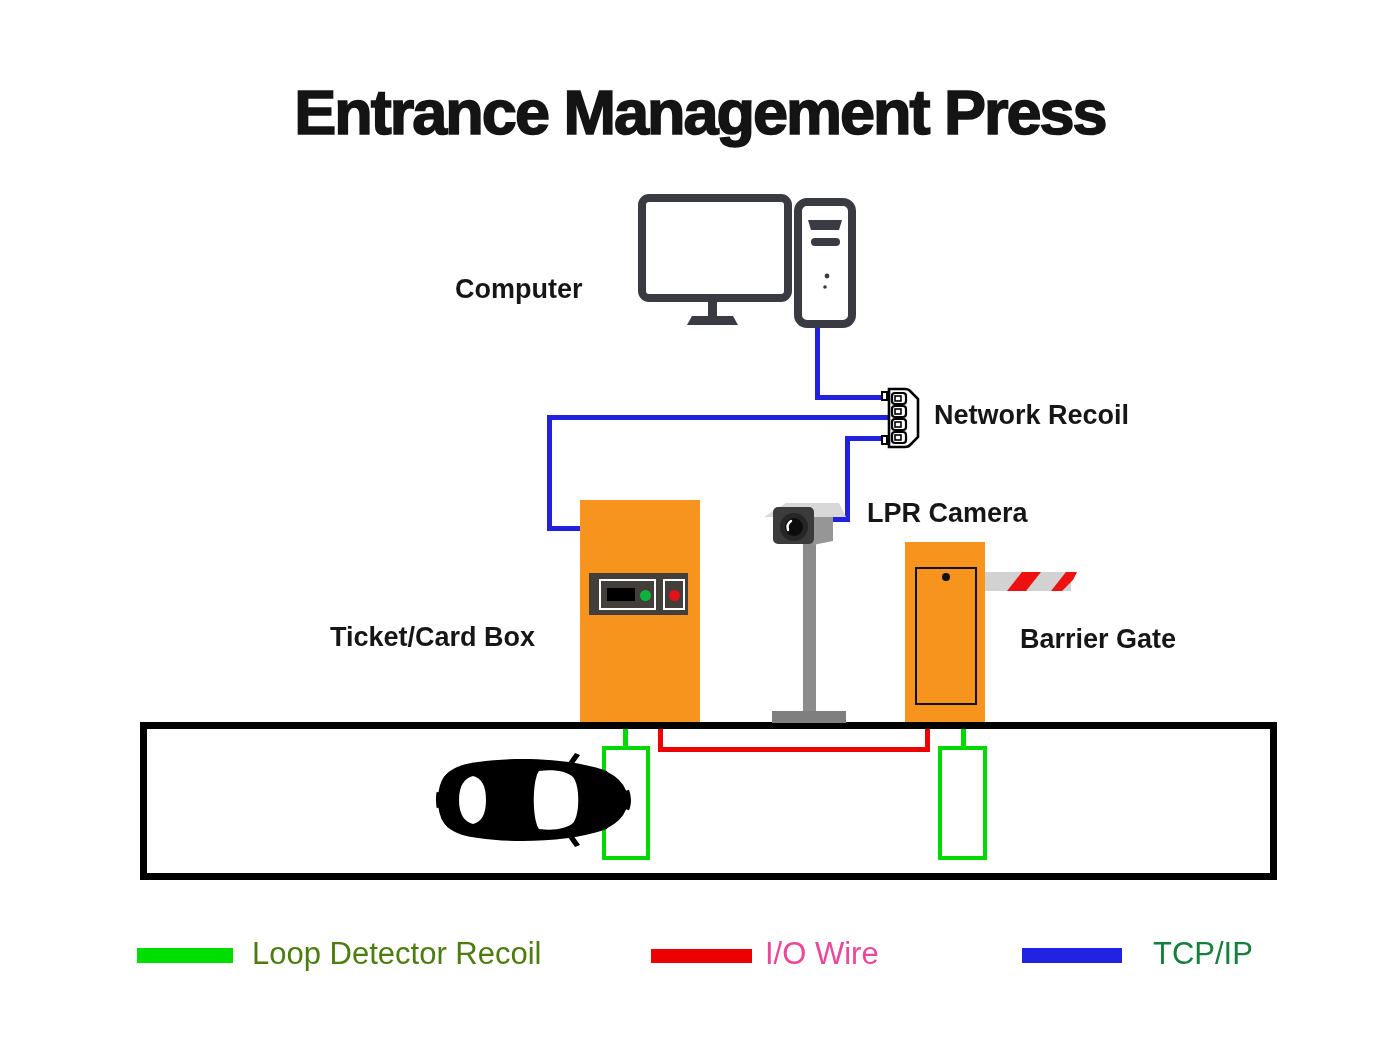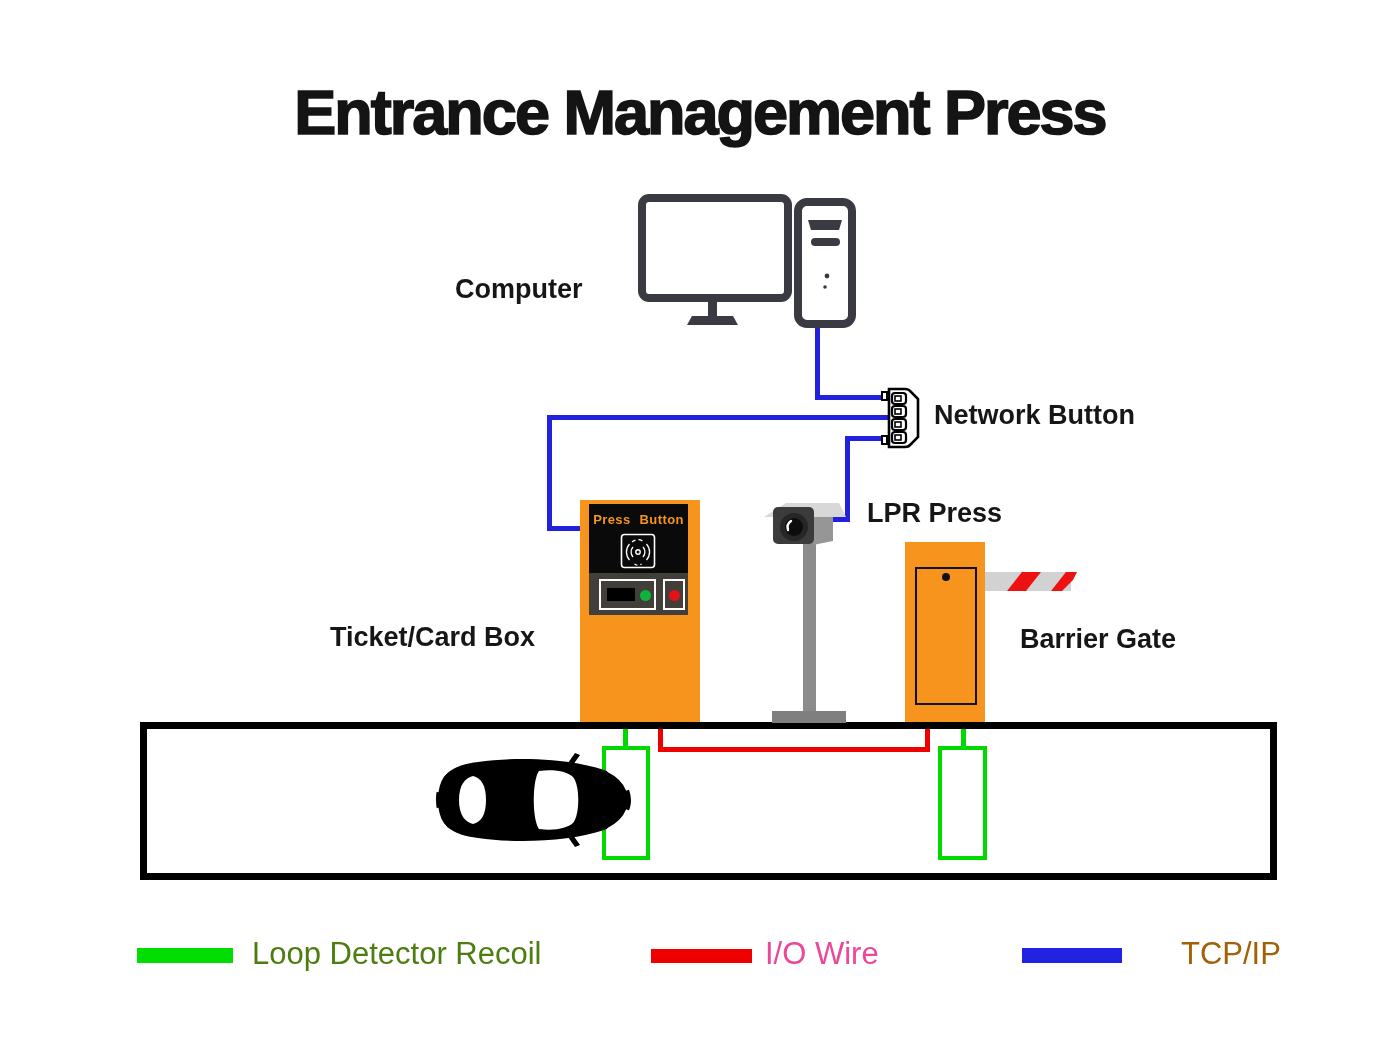"Network Button" div.abs { text: Button -> Recoil }
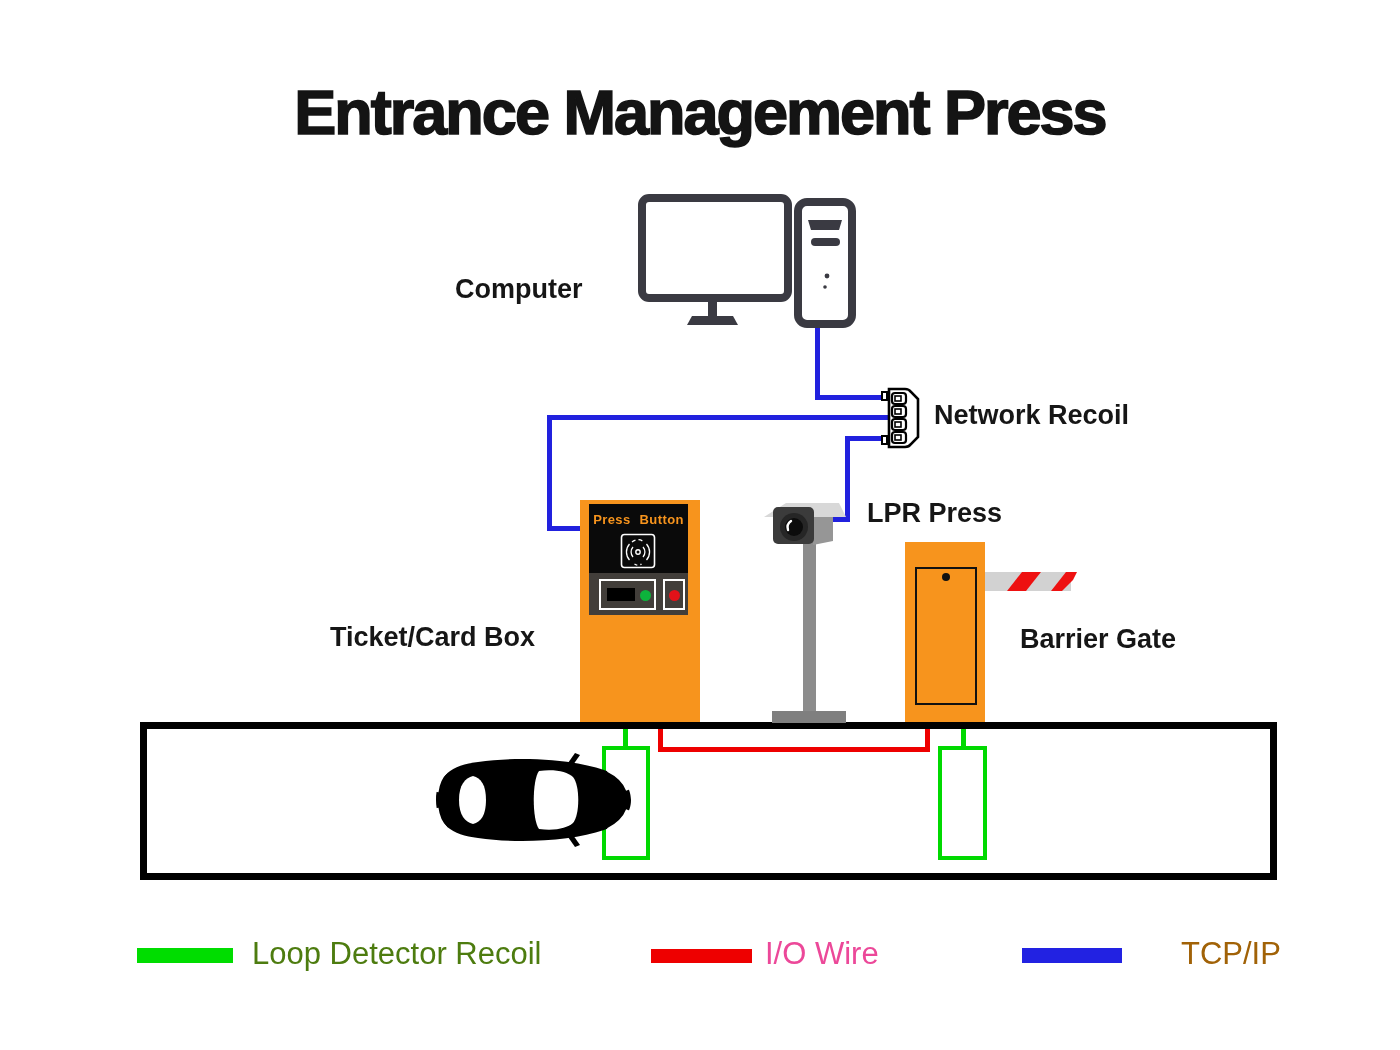"Press Button" div.abs { html: <div> <div>Press Button</div> <svg> <rect></rect> <circle></circle> <path></path> <path></path> <path></path> <path></path> <path></path> <path></path> </svg> </div> -> none }
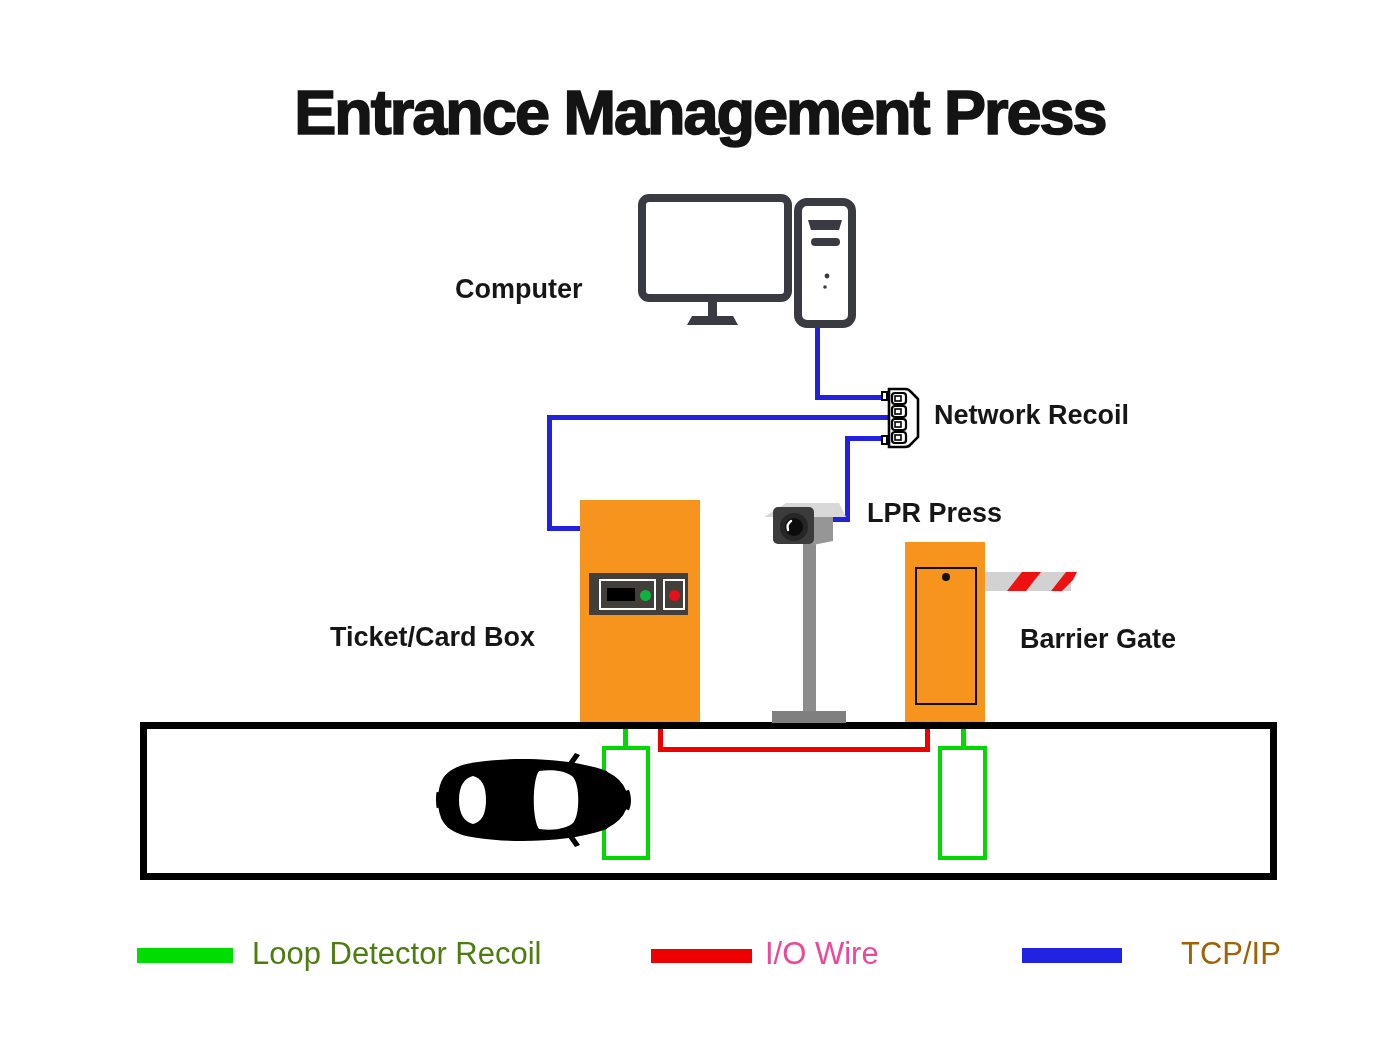"LPR Press" div.abs { text: Press -> Camera }
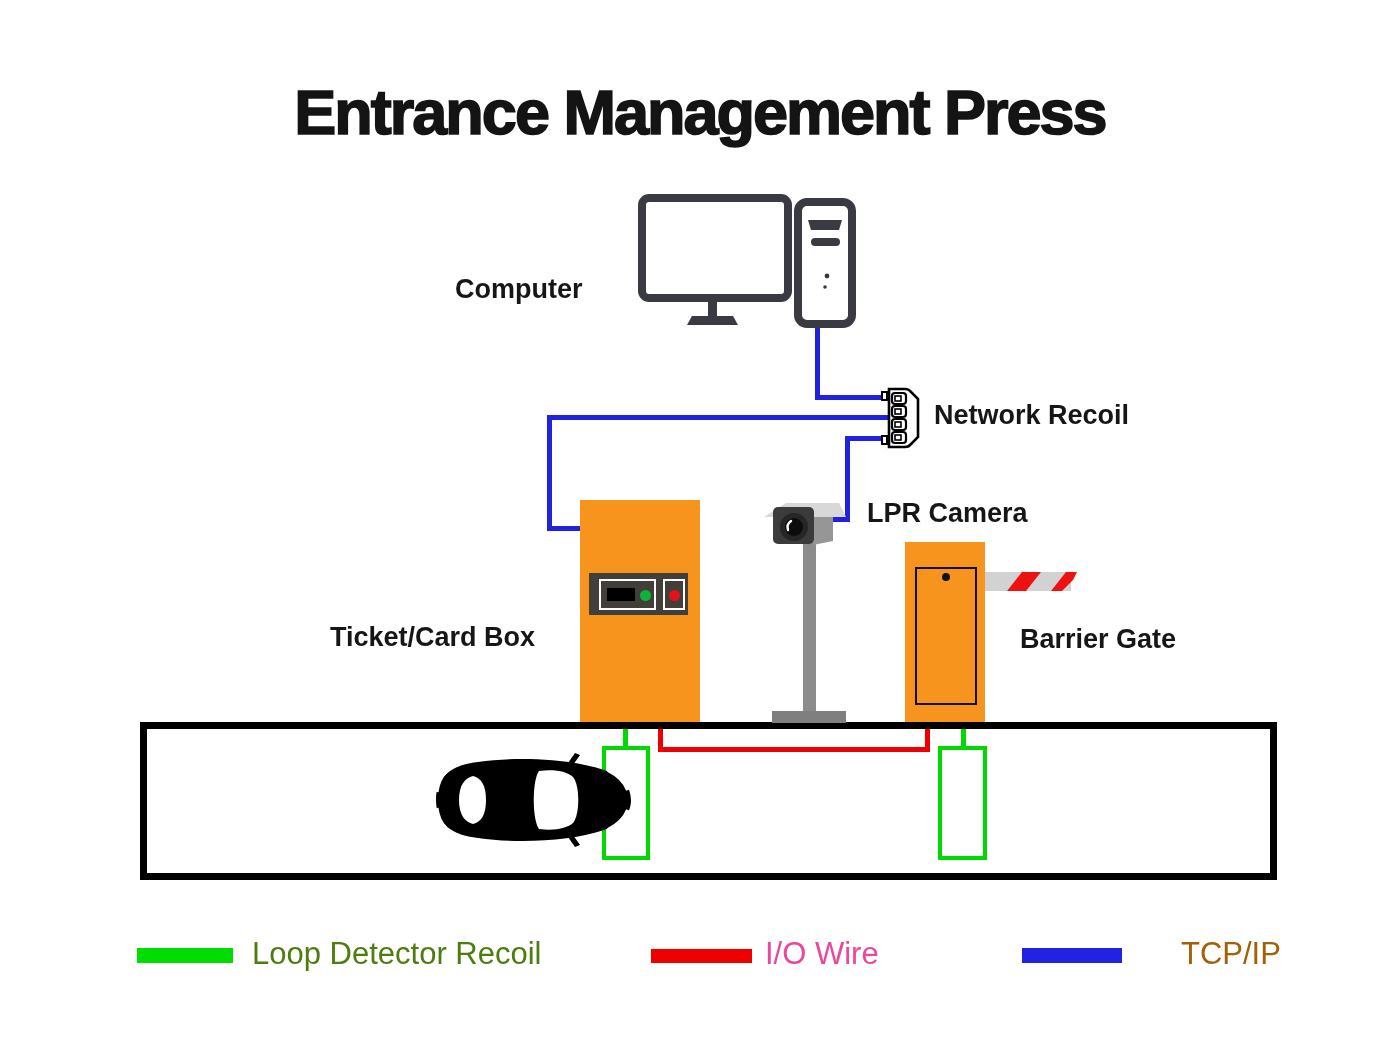"TCP/IP" div.abs { color: #a16207 -> #15803d; left: 1181px -> 1153px }
